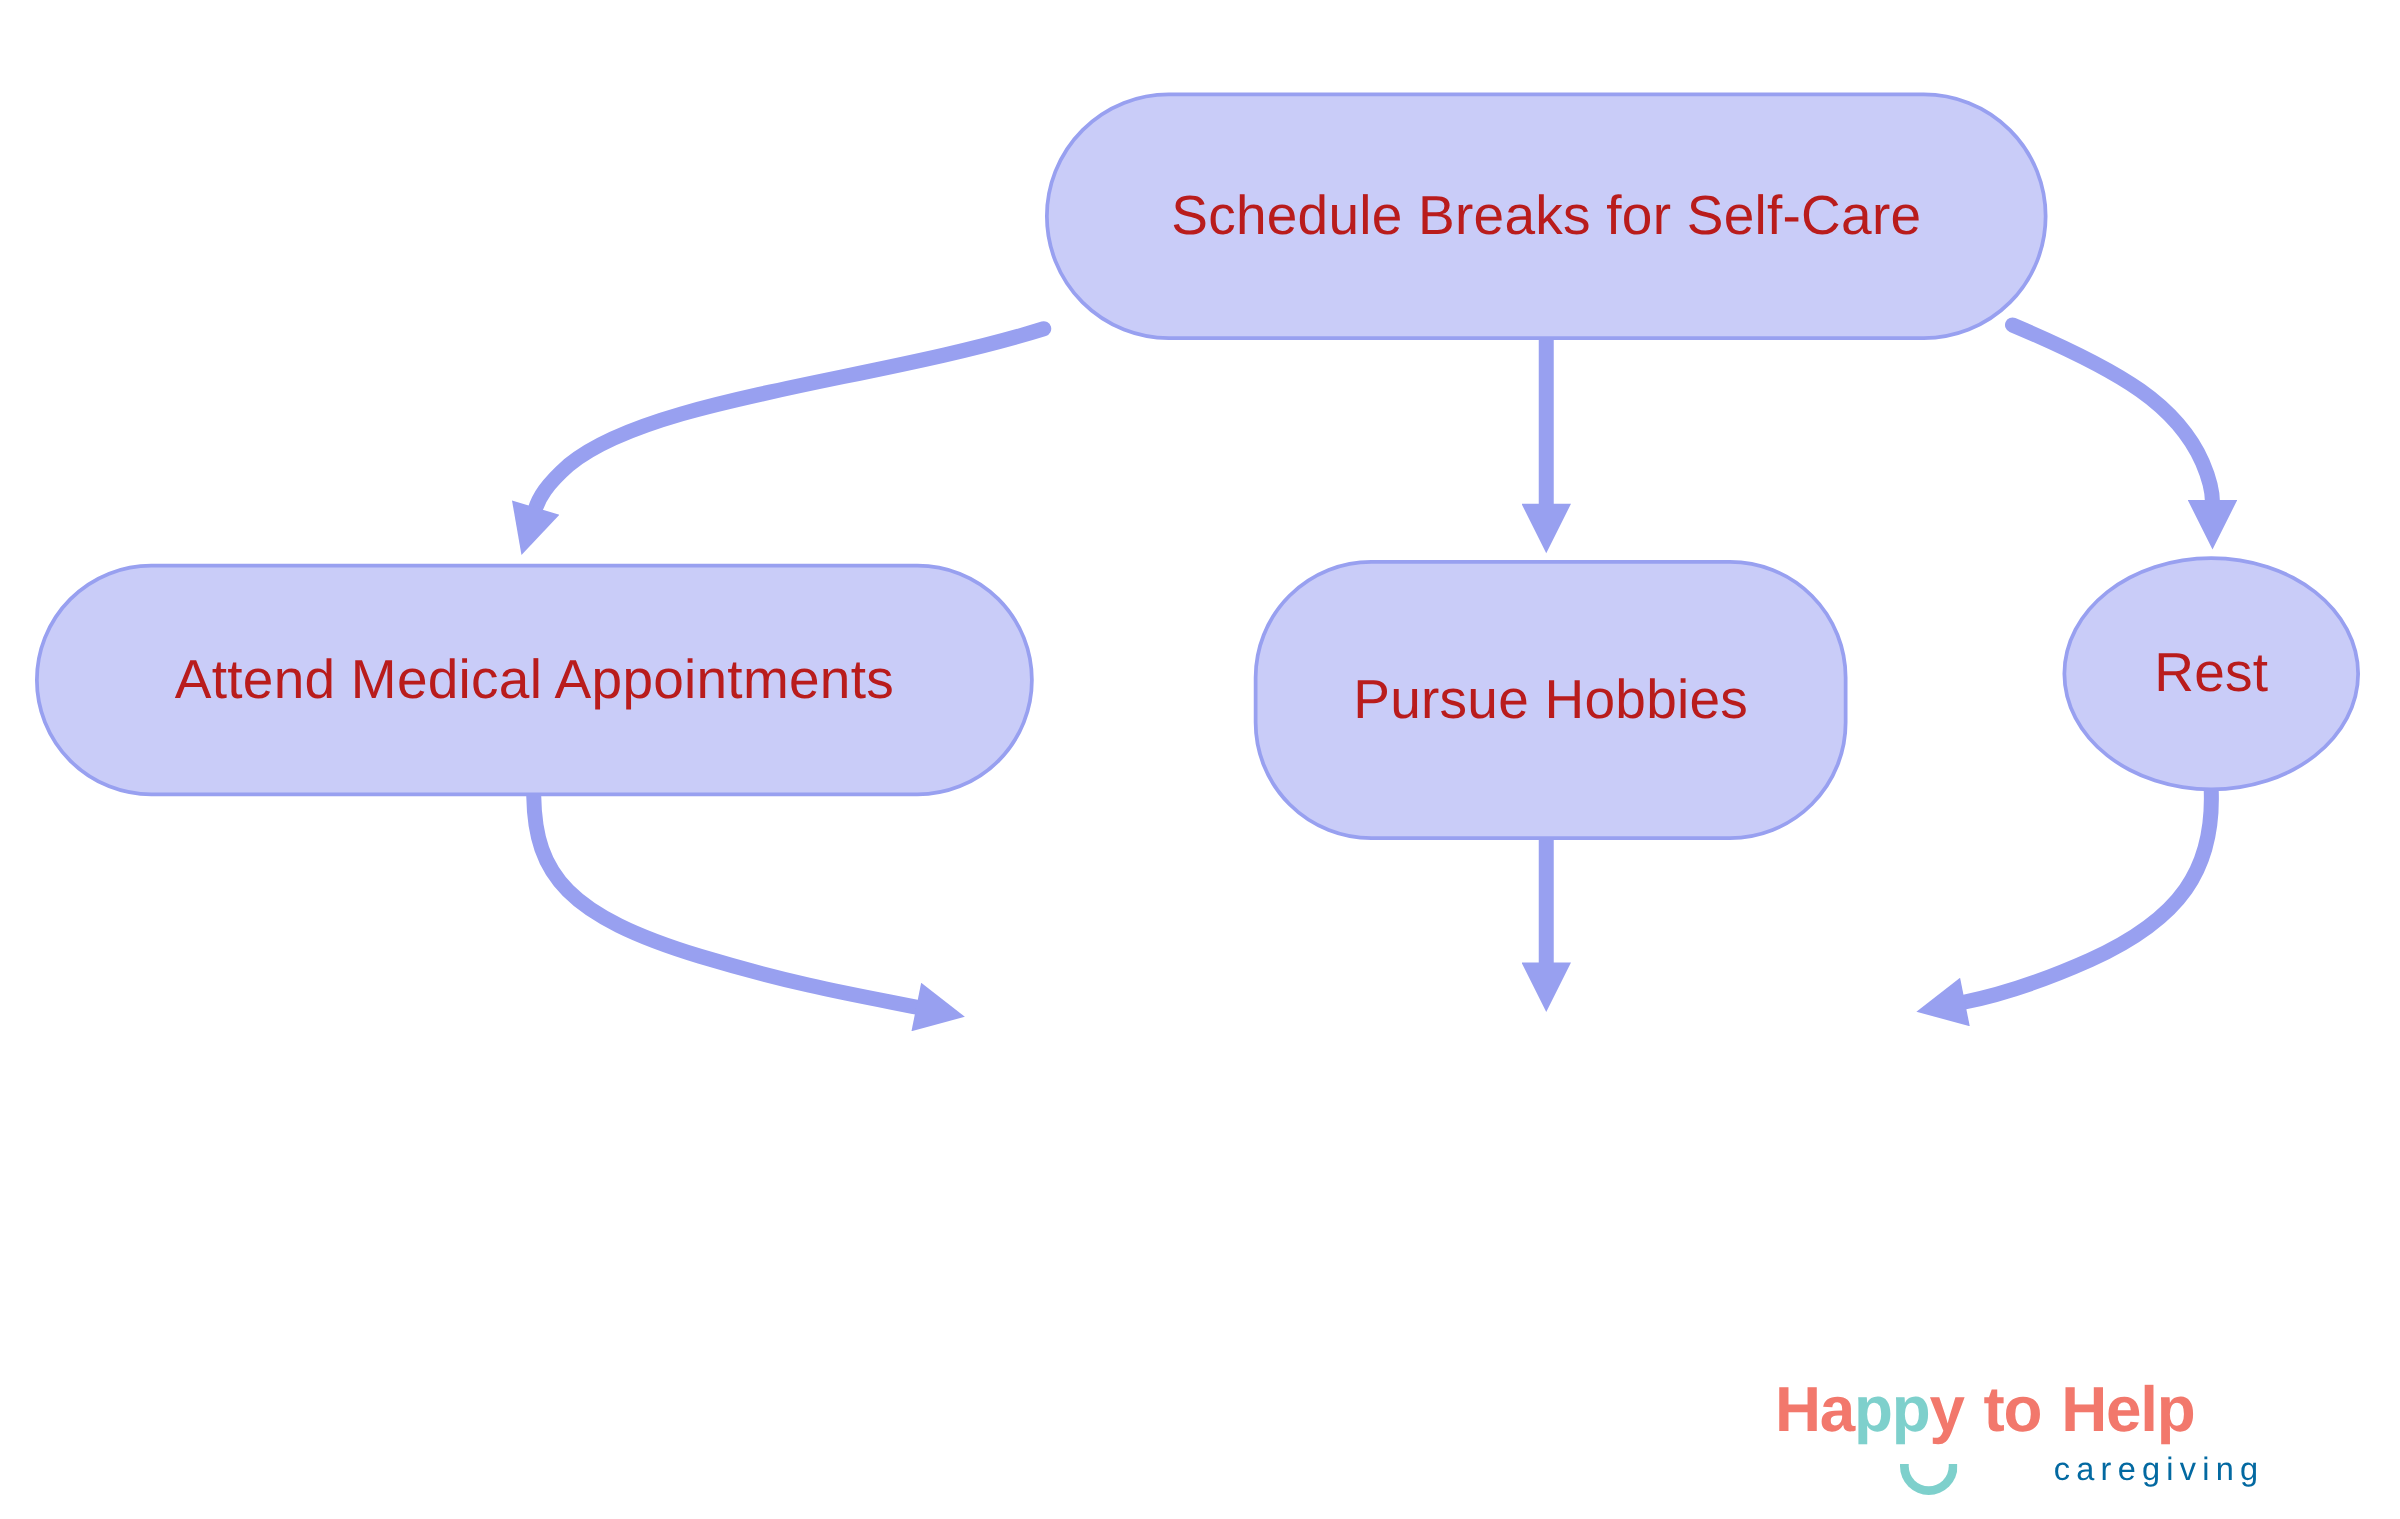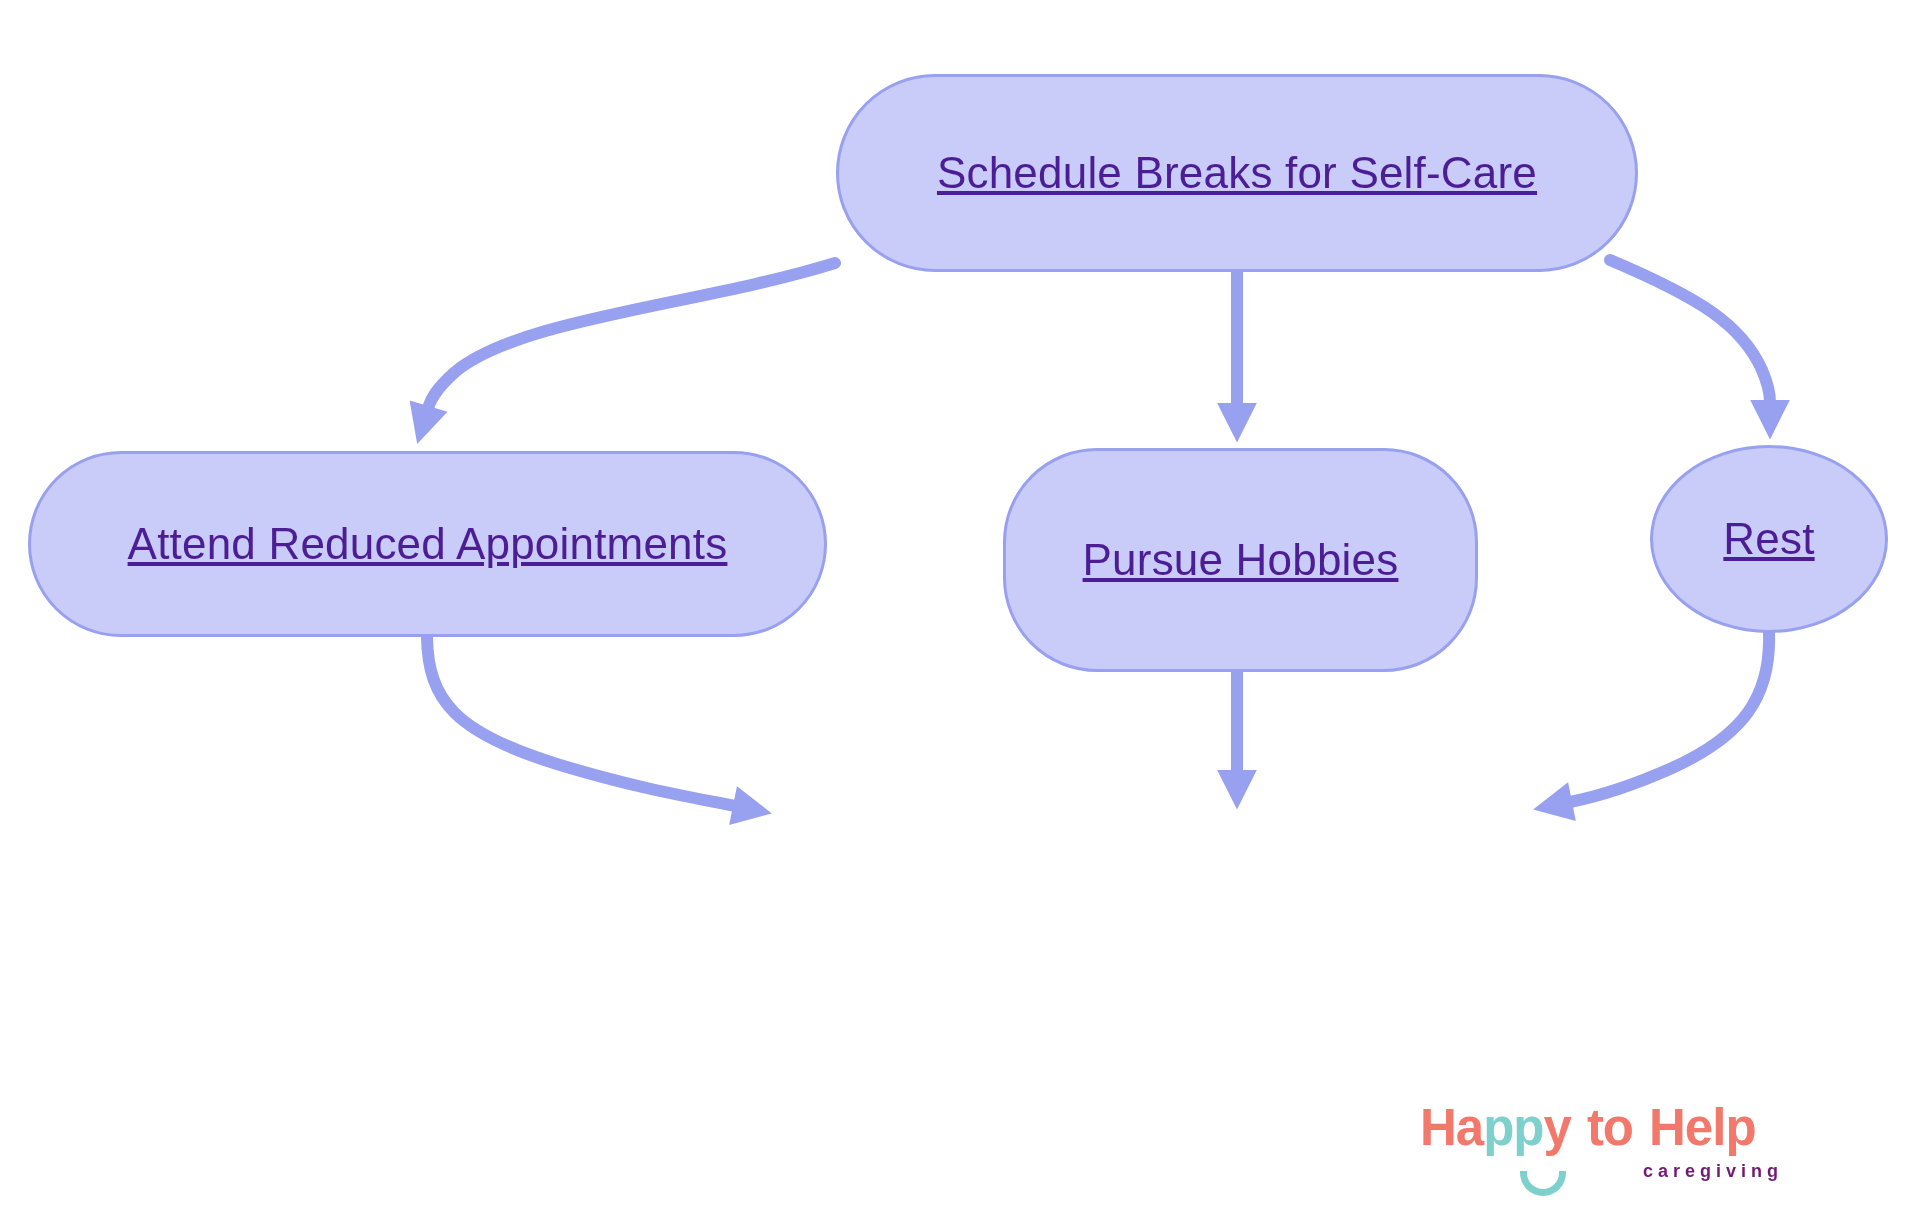"Schedule Breaks for Self-Care" .node { color: #4c1d95 -> #b91c1c; text-decoration: underline -> none }
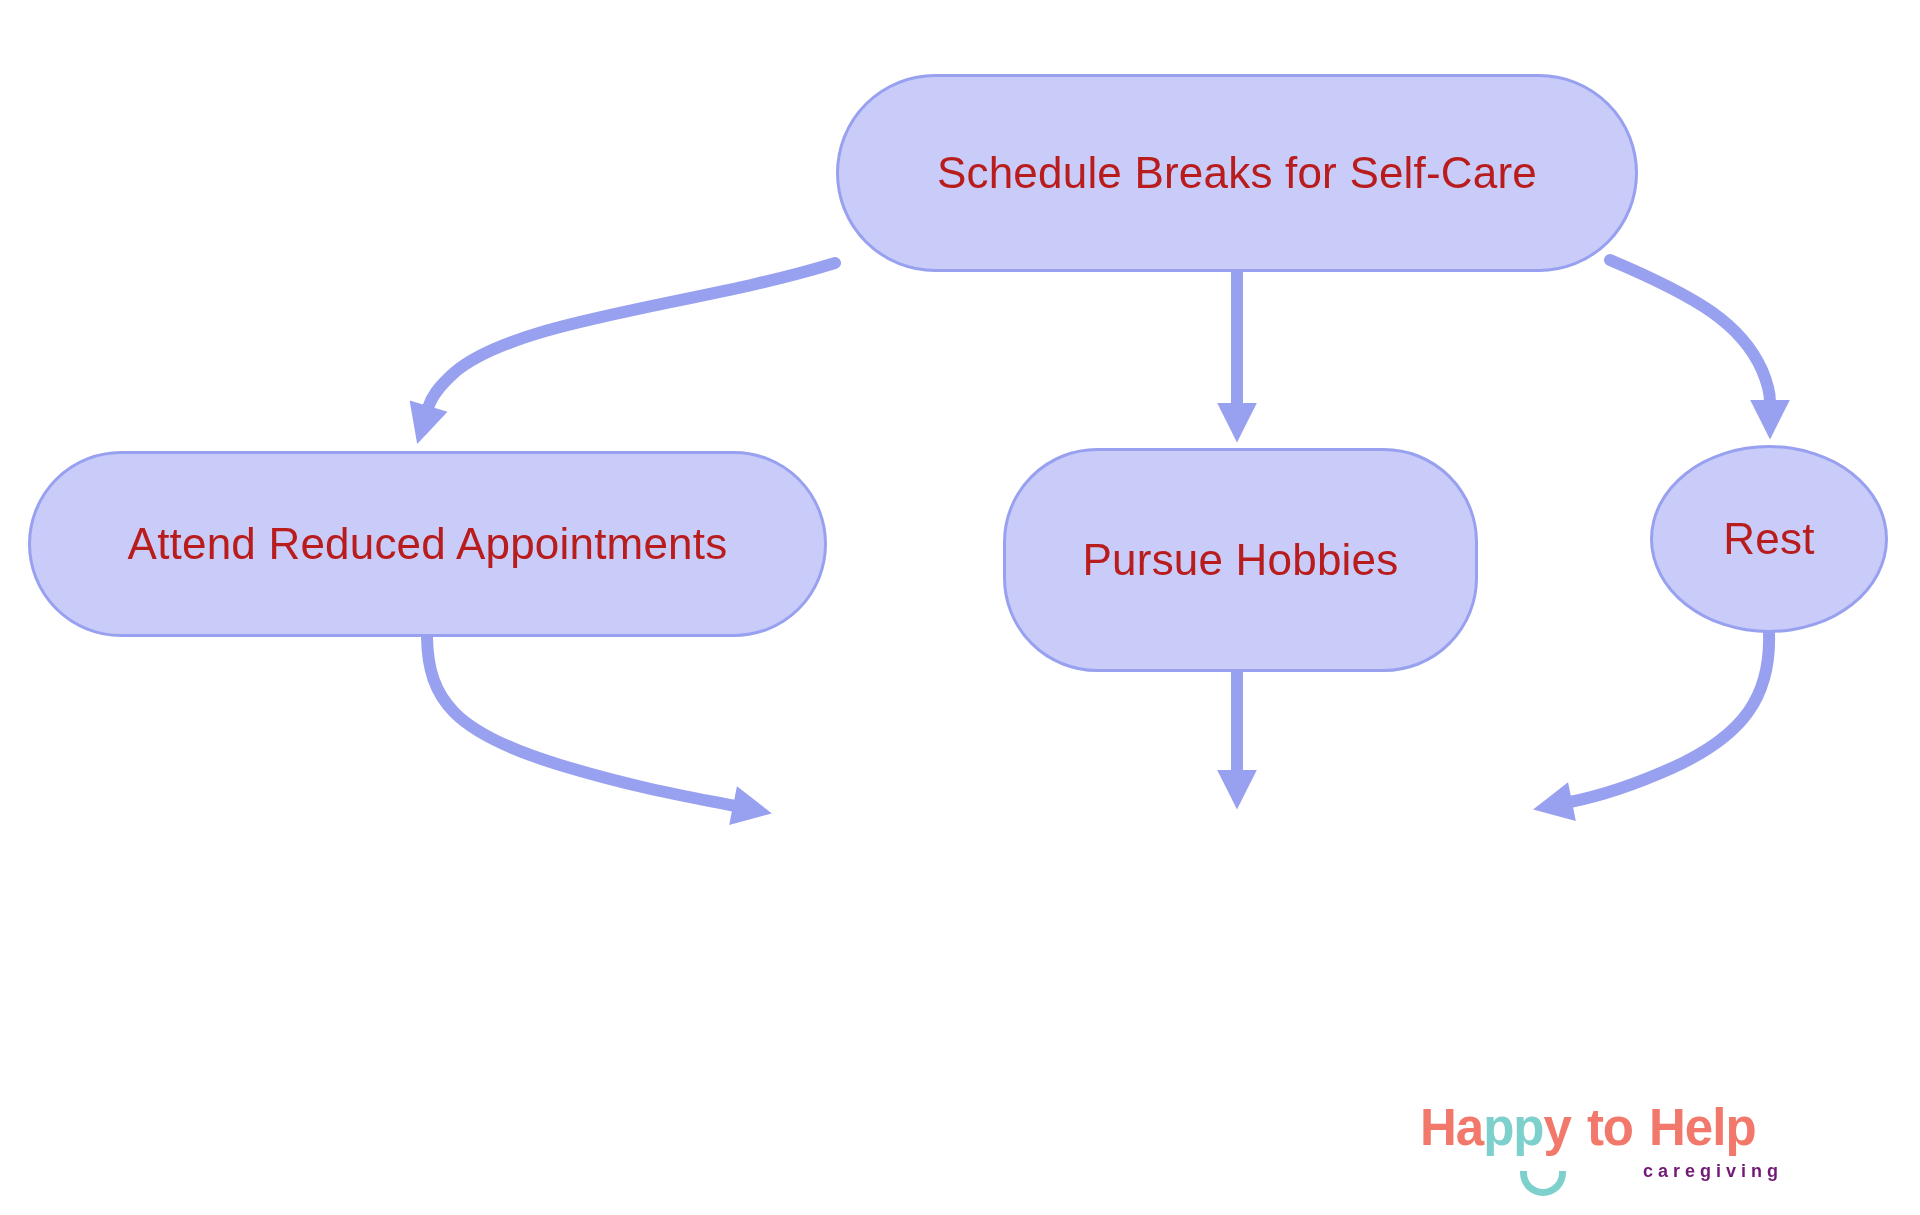"Attend Reduced Appointments" span { text: Reduced -> Medical }
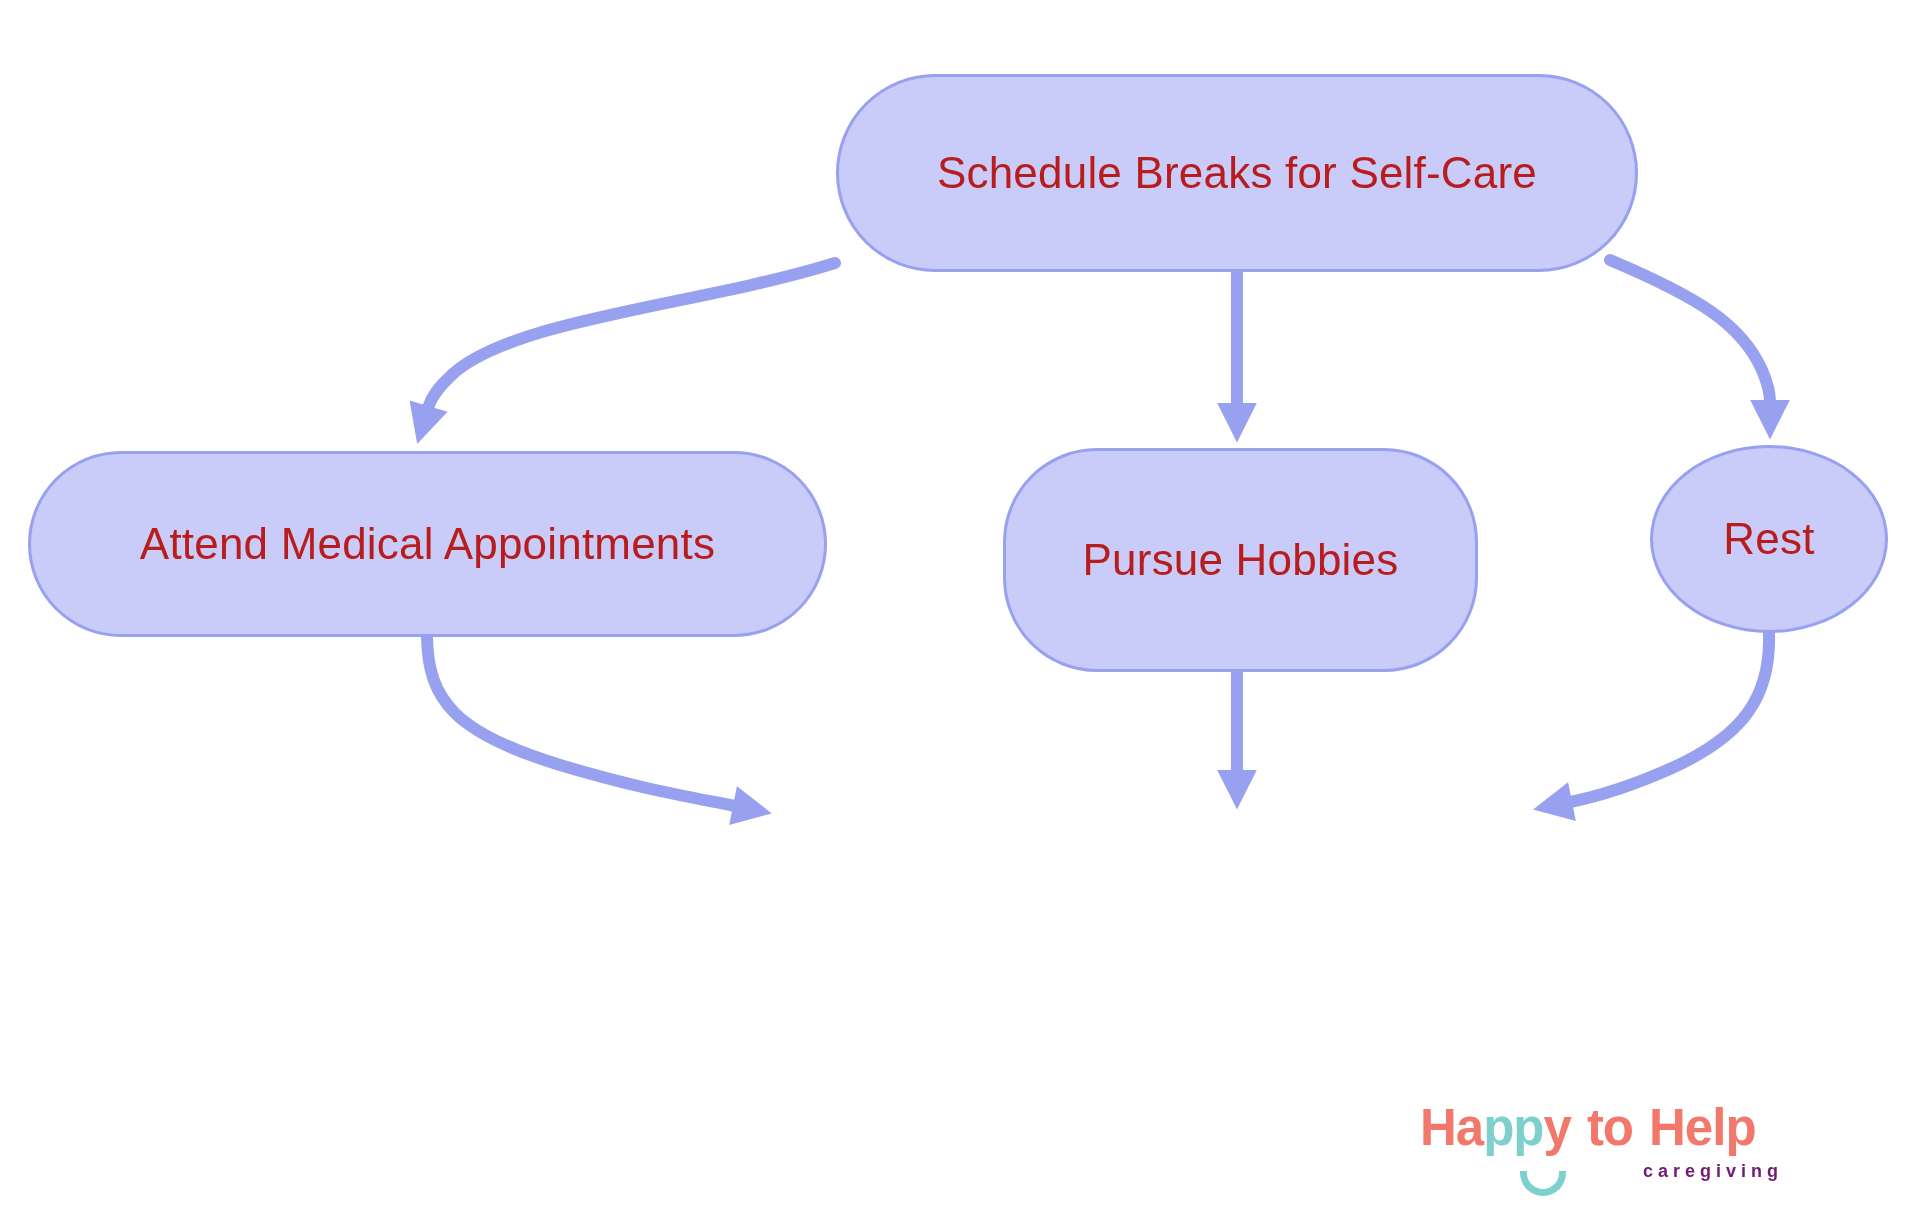"caregiving" .logo-sub { color: #701a75 -> #0369a1; font-size: 18px -> 26px; font-weight: bold -> normal }
